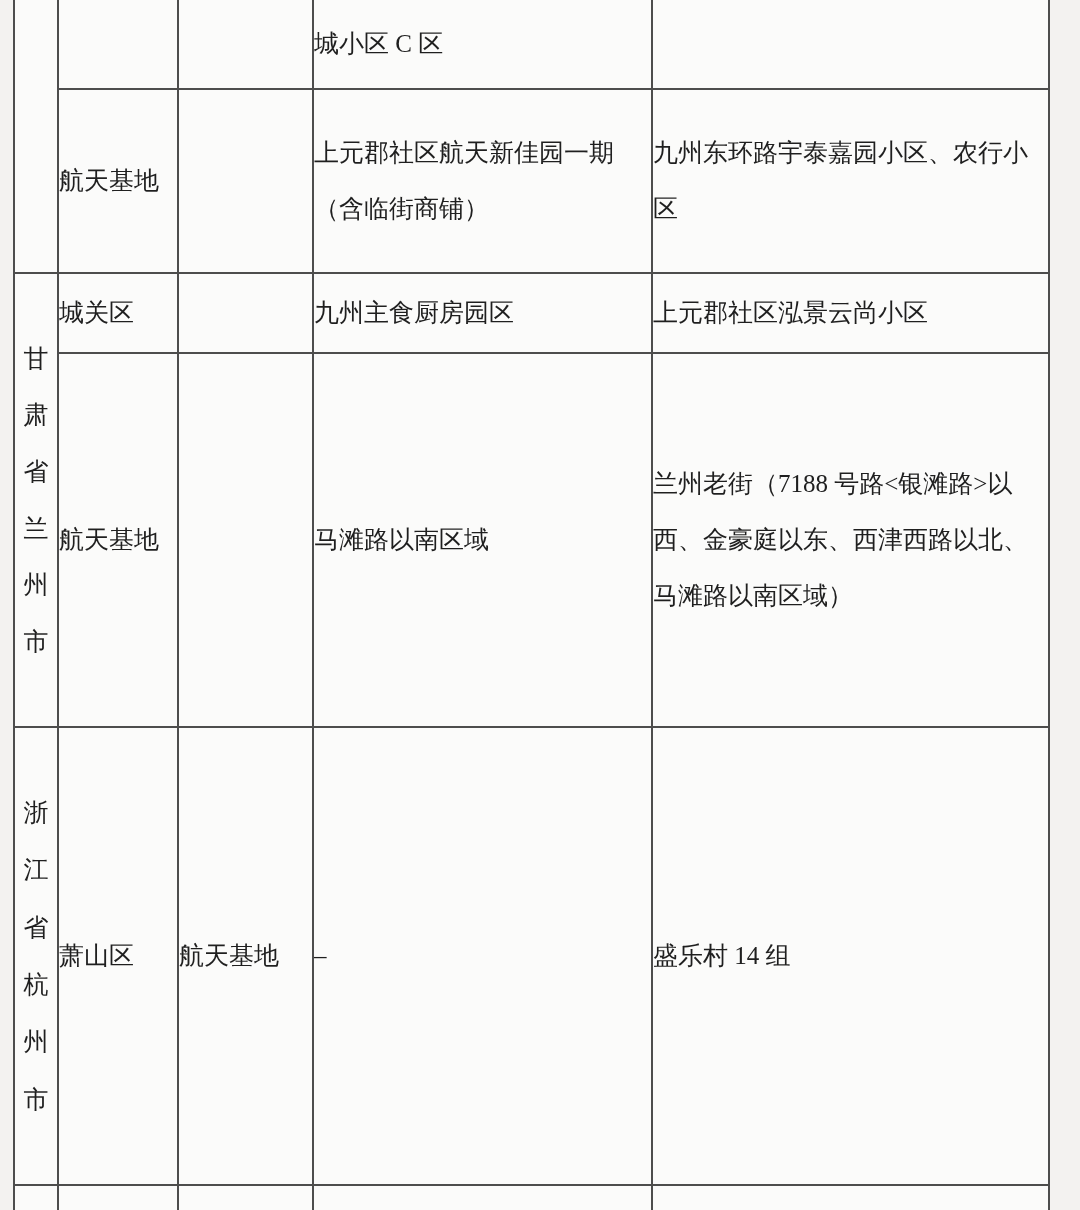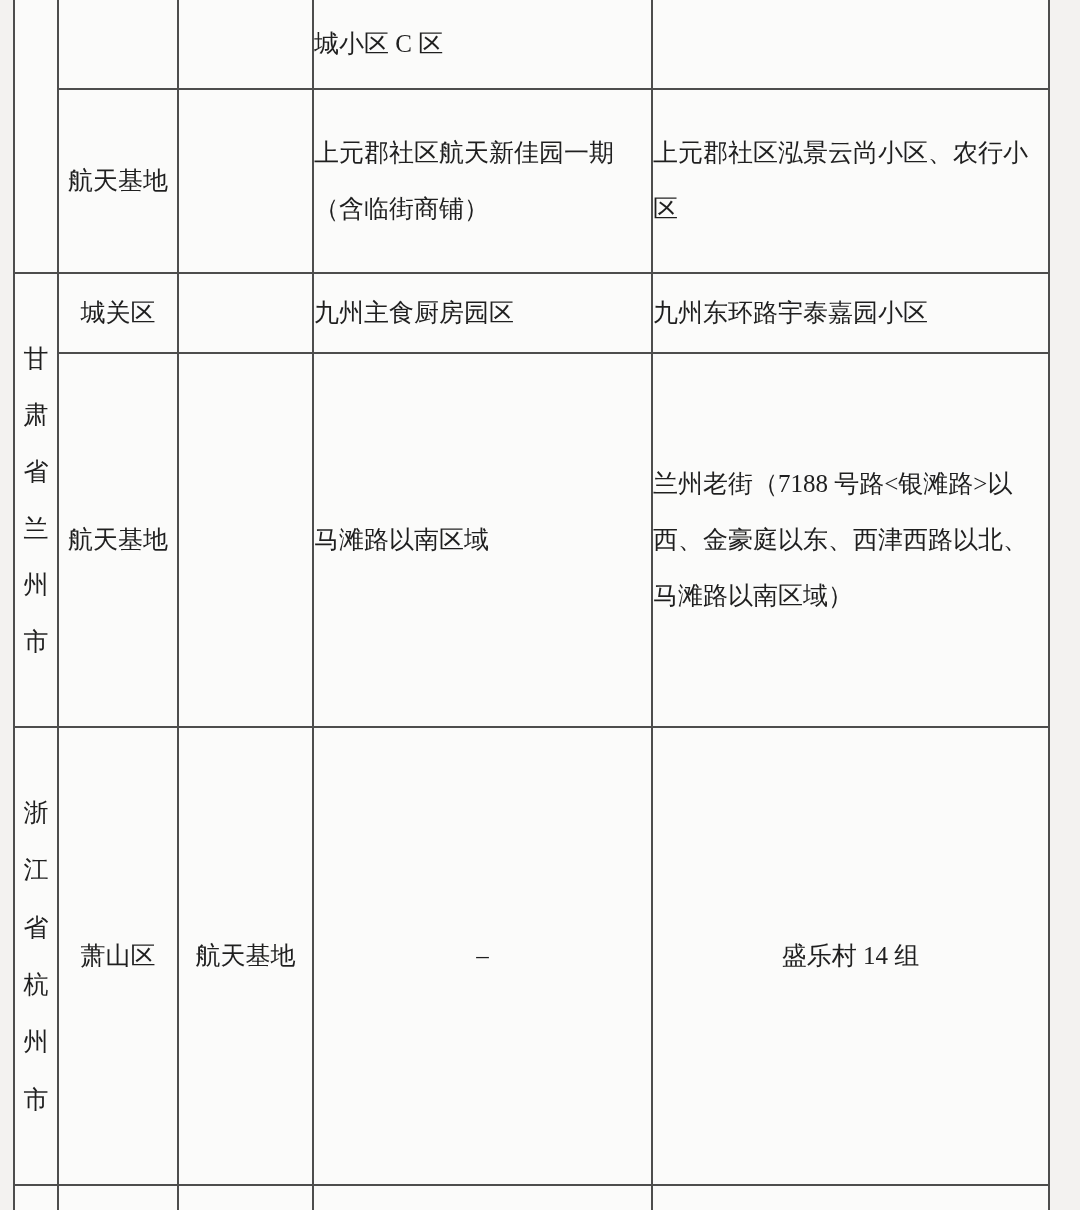"上元郡社区泓景云尚小区、农行小" td.t-left { text: 上元郡社区泓景云尚 -> 九州东环路宇泰嘉园 }
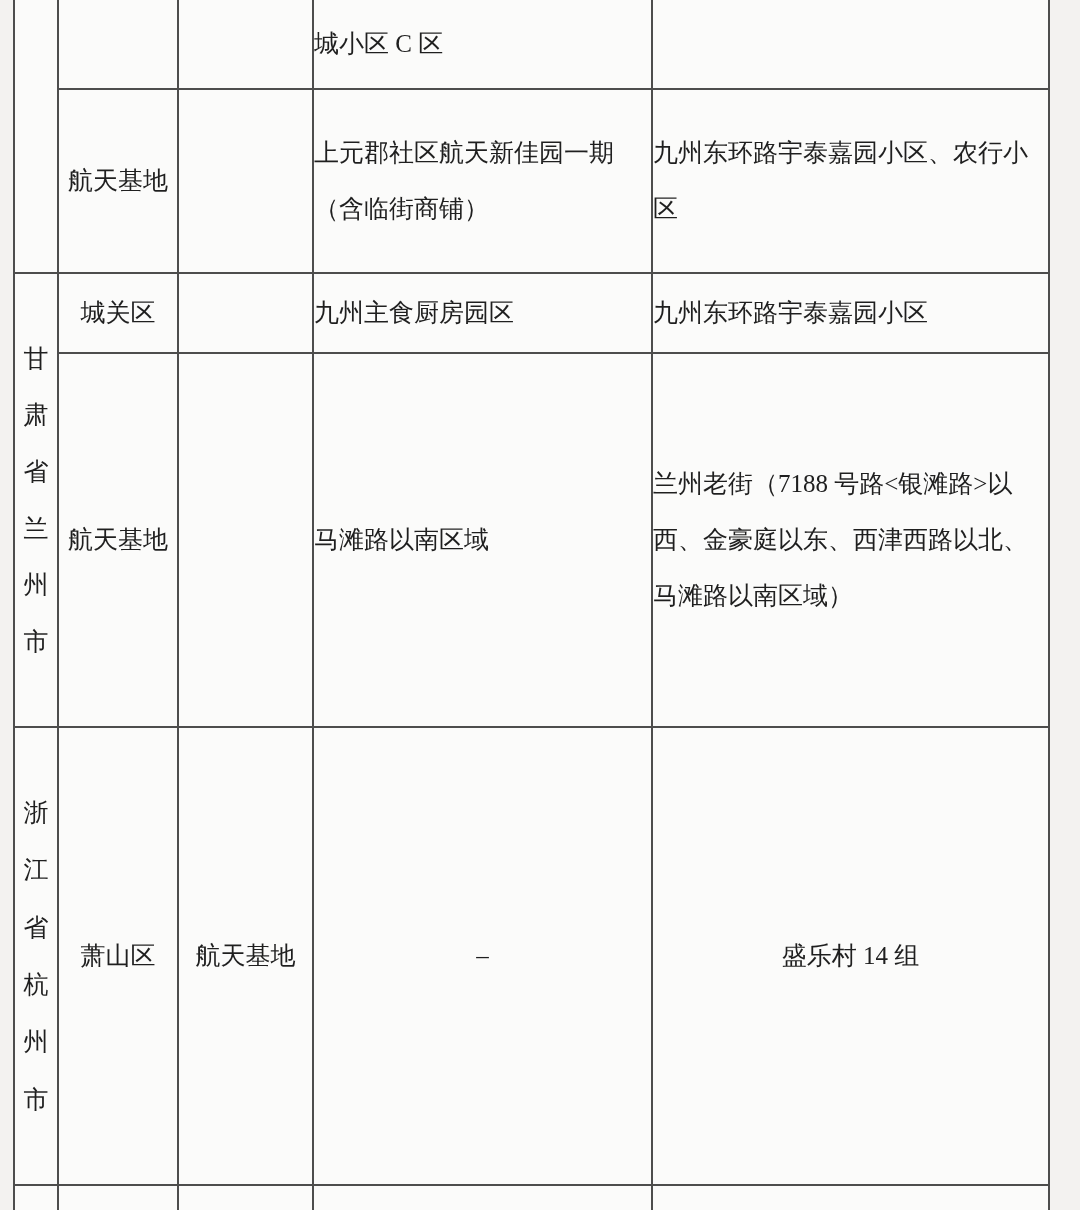"航天基地" td.t-center { text-align: center -> none }
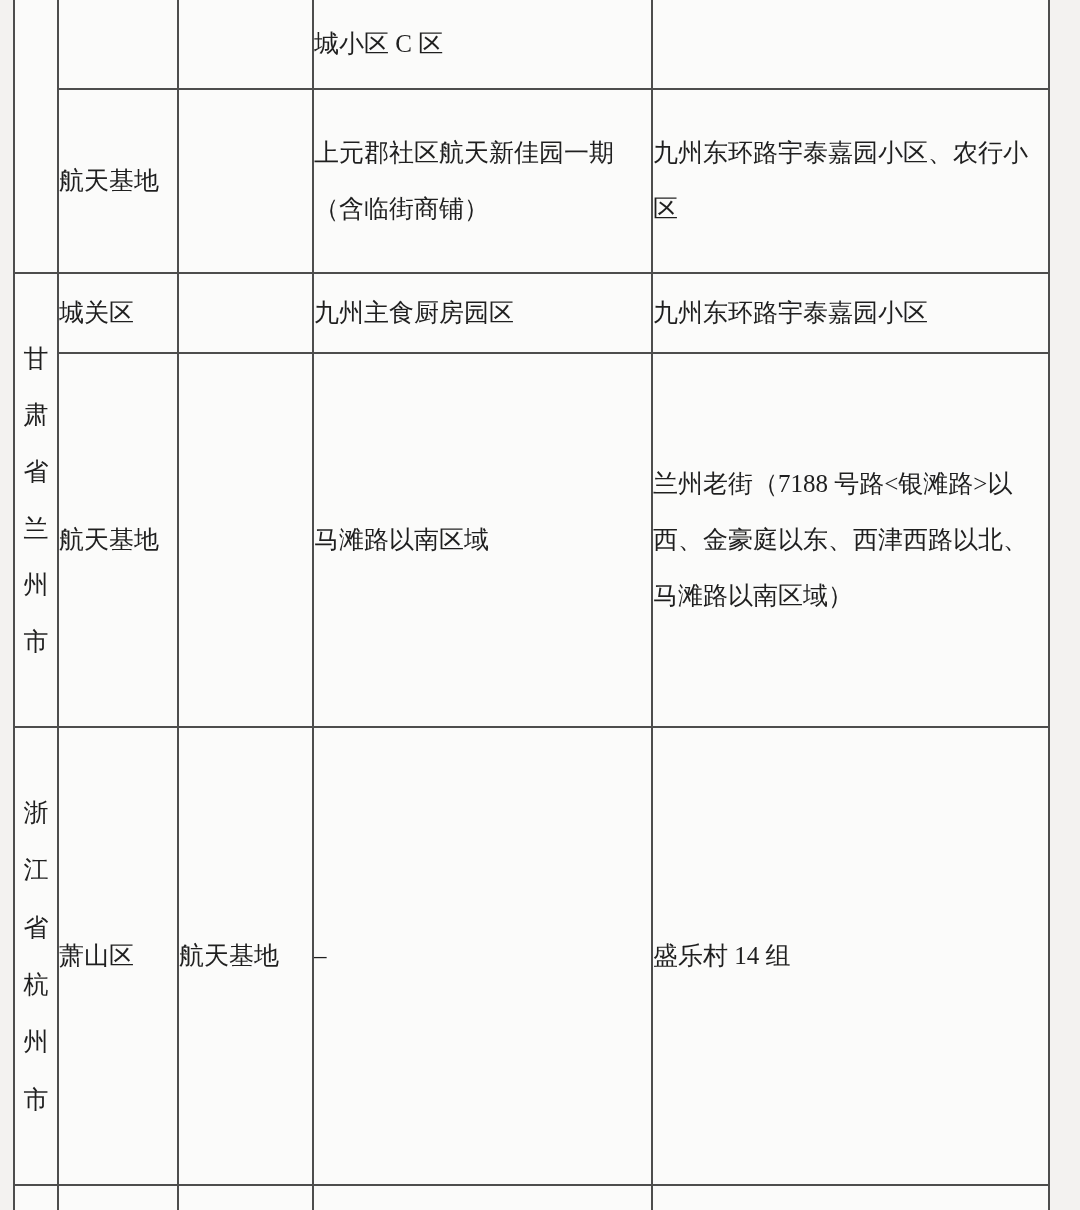"九州东环路宇泰嘉园小区" td.t-left { text: 九州东环路宇泰嘉园 -> 上元郡社区泓景云尚 }
